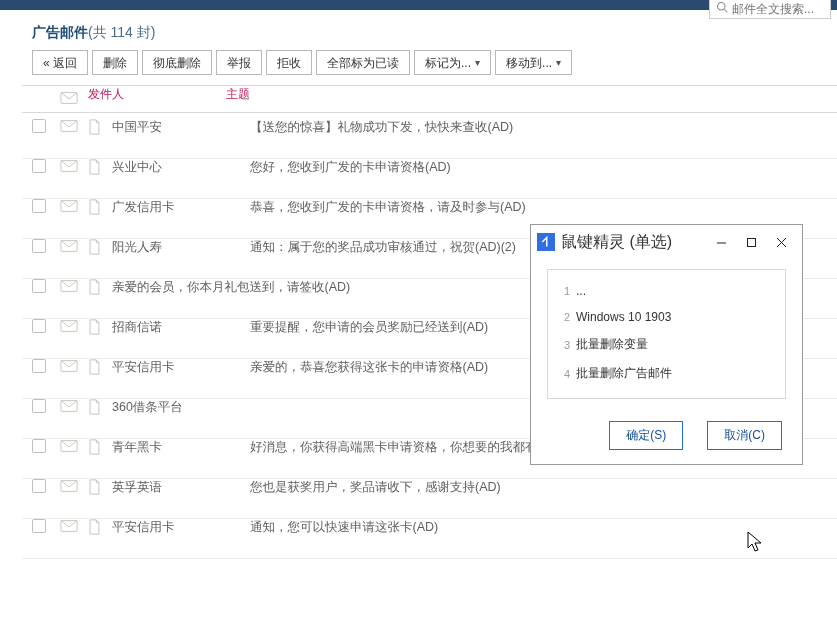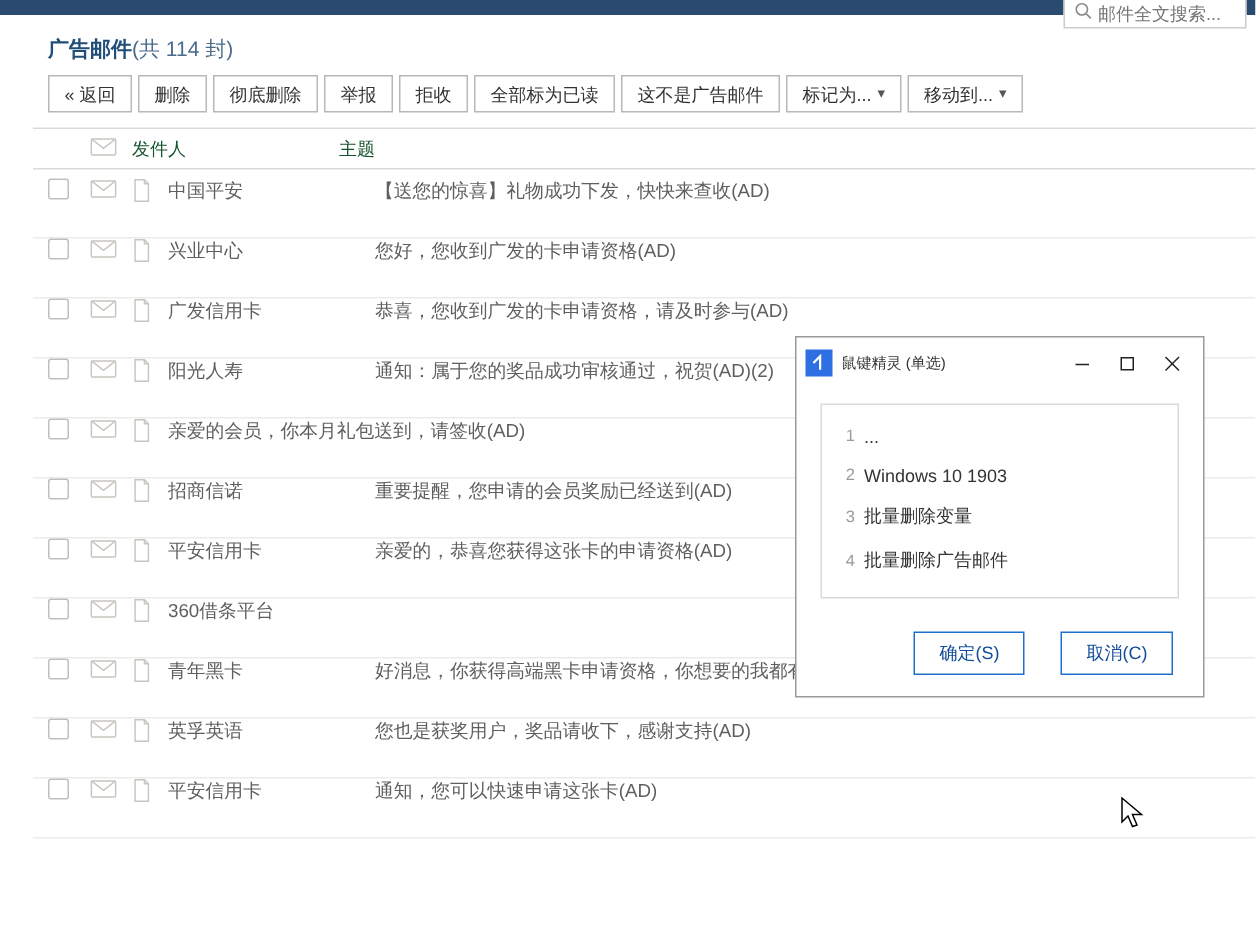"这不是广告邮件" button.btn { html: <button>这不是广告邮件</button> -> none }
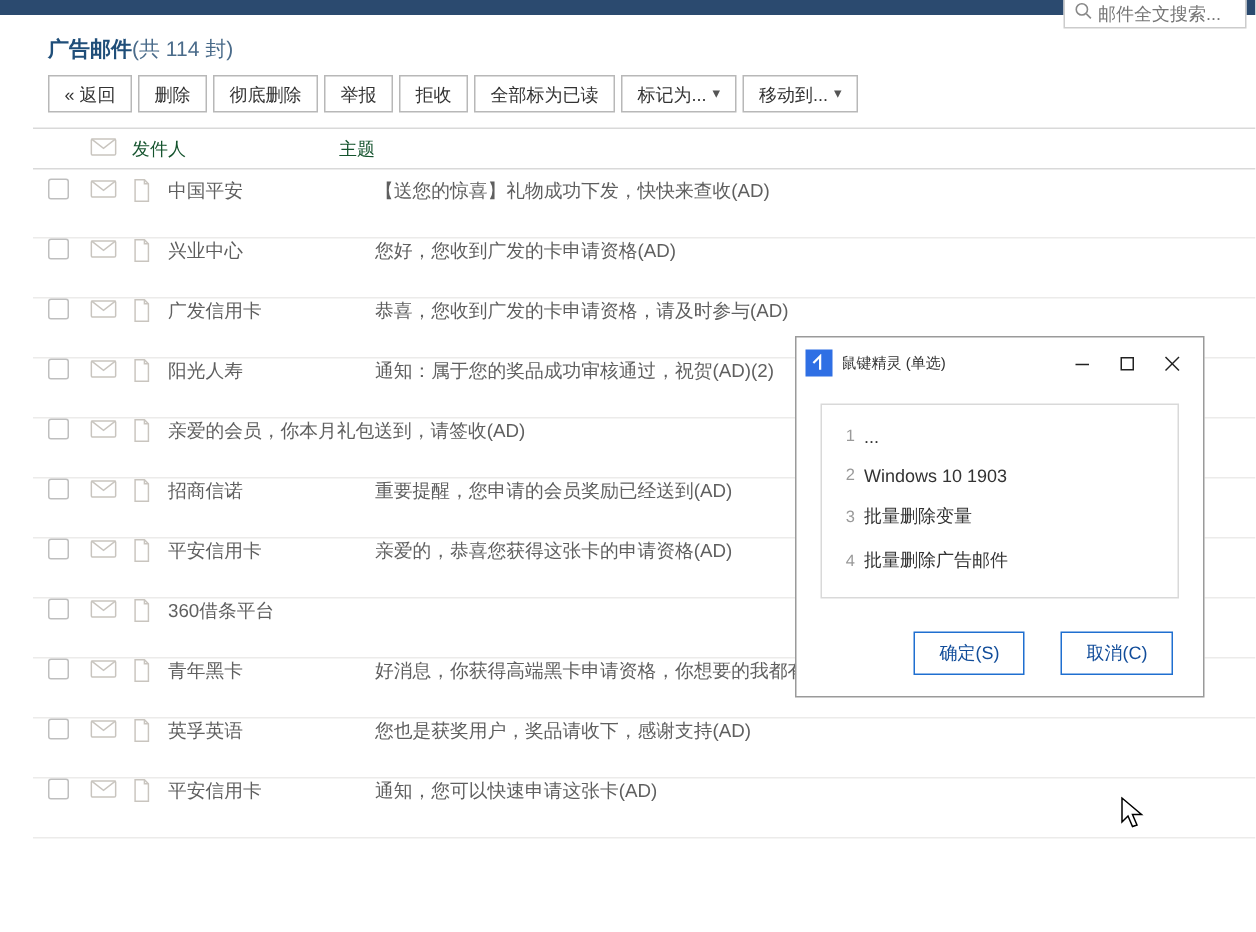"发件人" .list-header { align-items: center -> none; color: #14532d -> #be185d }
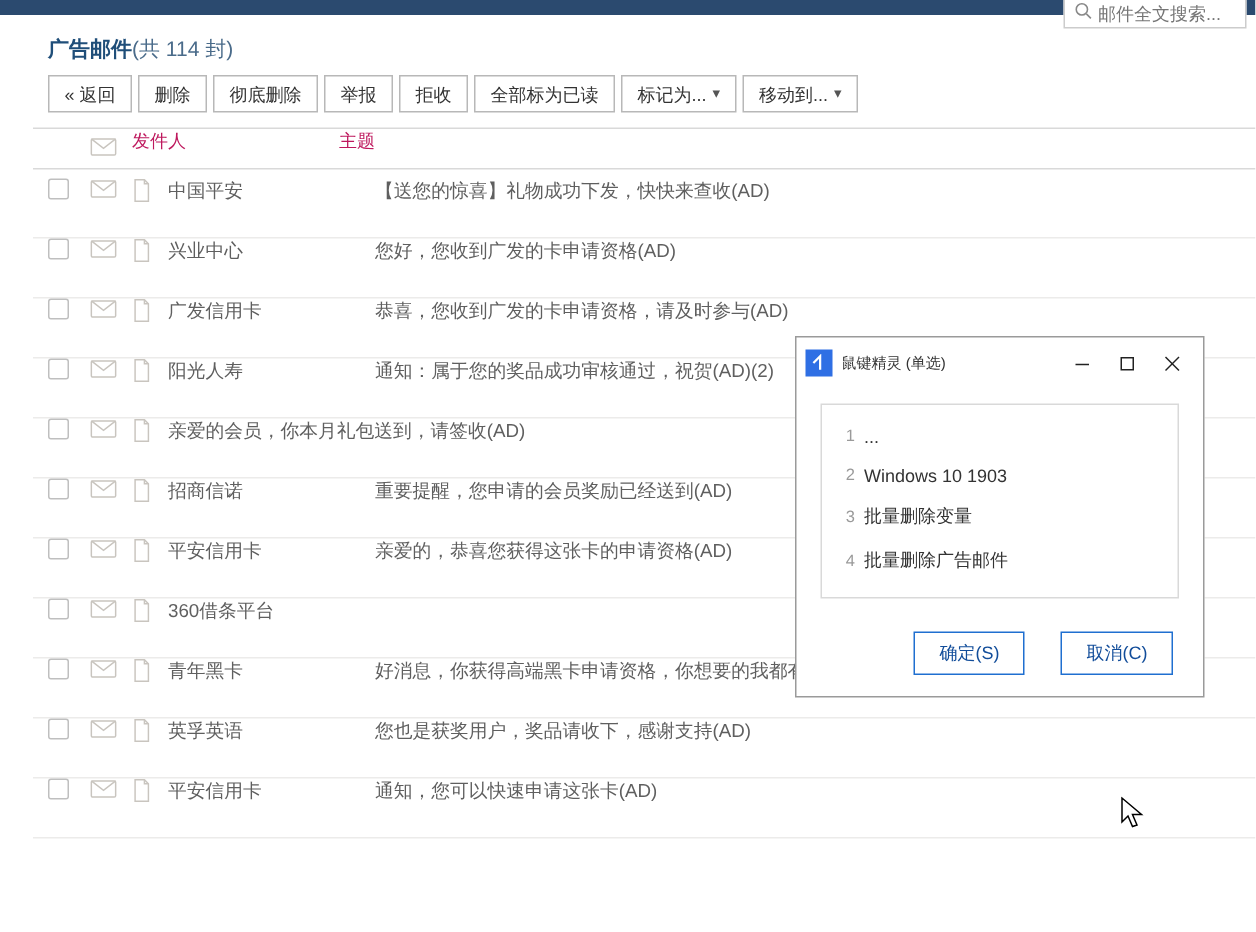"鼠键精灵 (单选)" .modal-title-text { font-size: 10px -> 16px }
